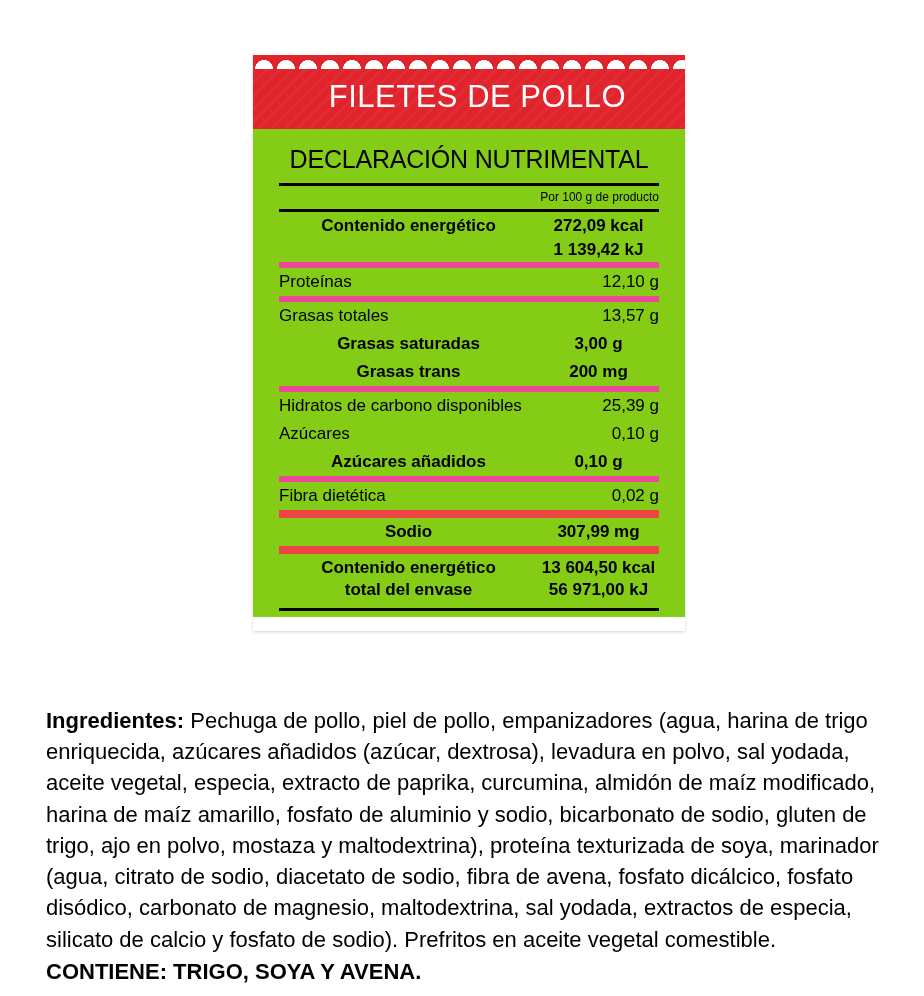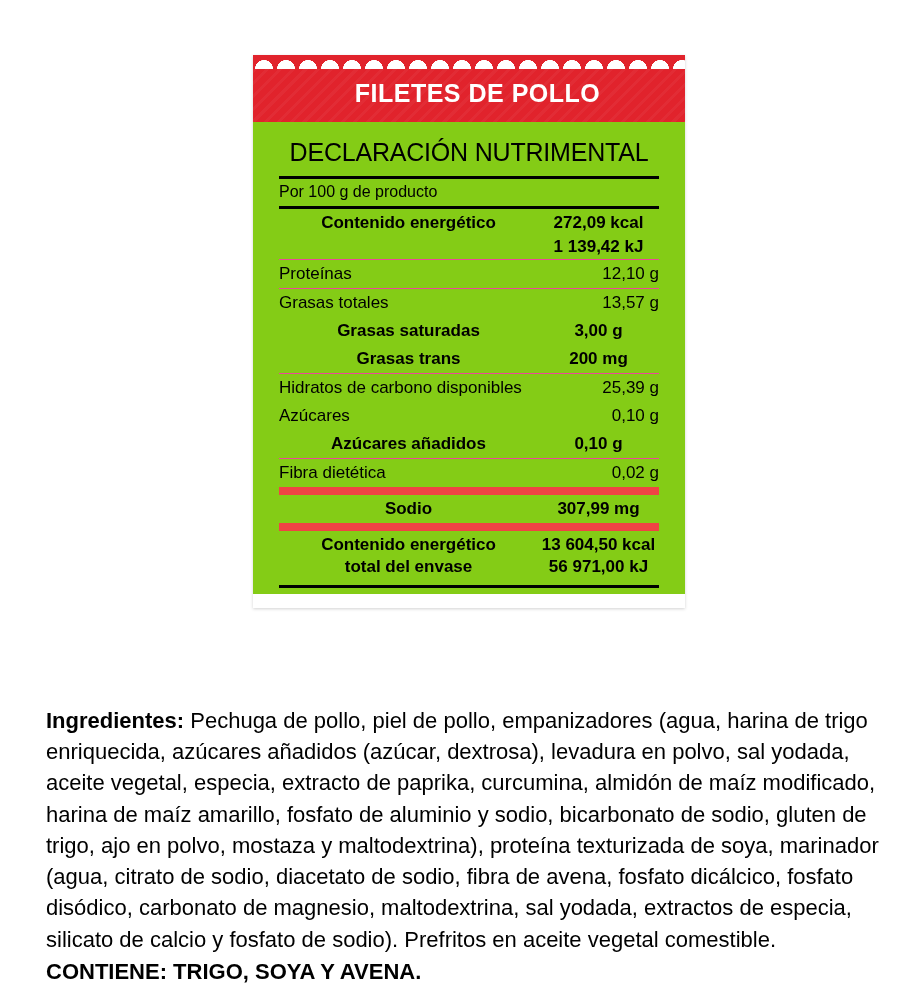"FILETES DE POLLO" .banner-title { font-size: 25px -> 31px; font-weight: bold -> normal }
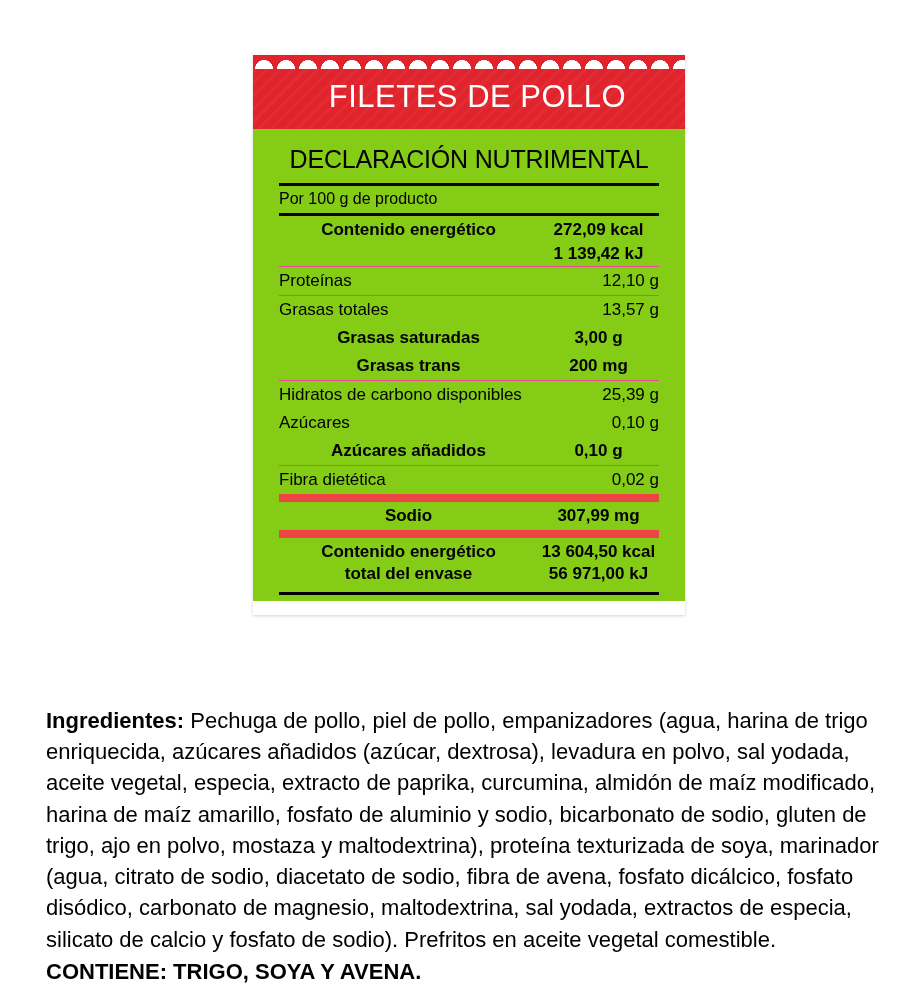"Por 100 g de producto" .per-serving { font-size: 16px -> 12px; text-align: left -> right }
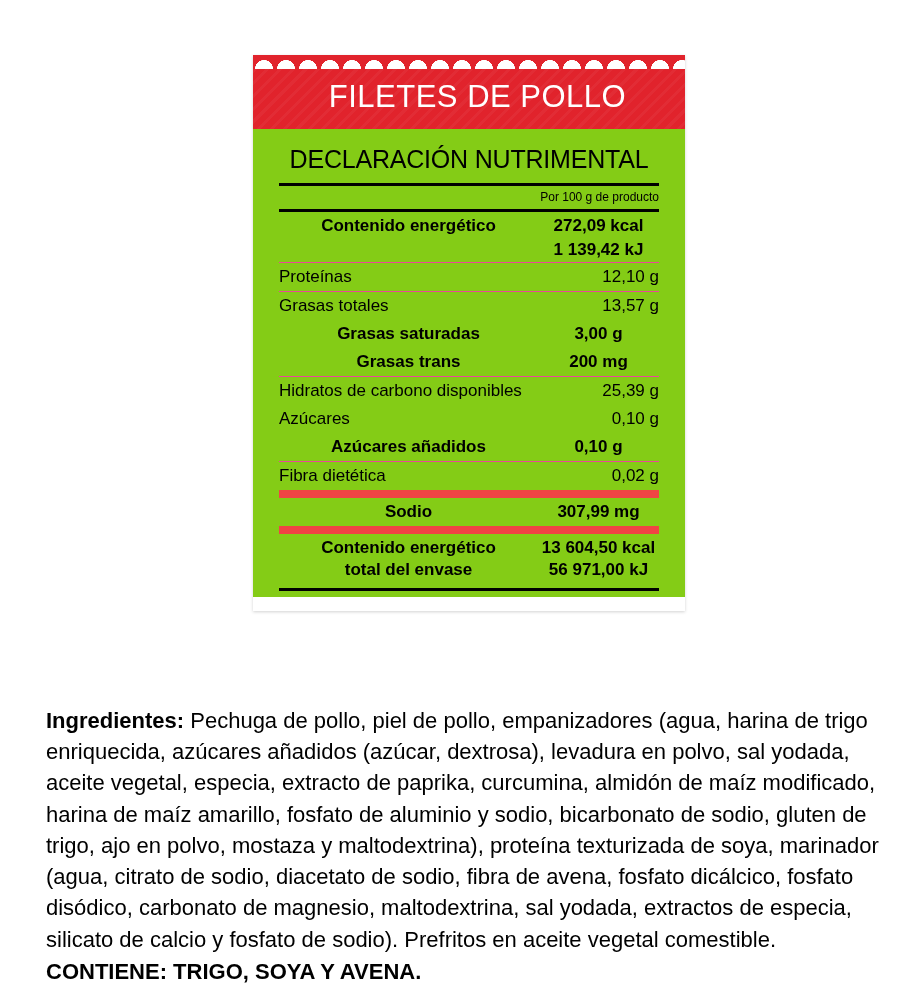"Proteínas" tr.top-thin td { border-top: 1px solid #ec4899 -> 6px solid #ec4899 }
